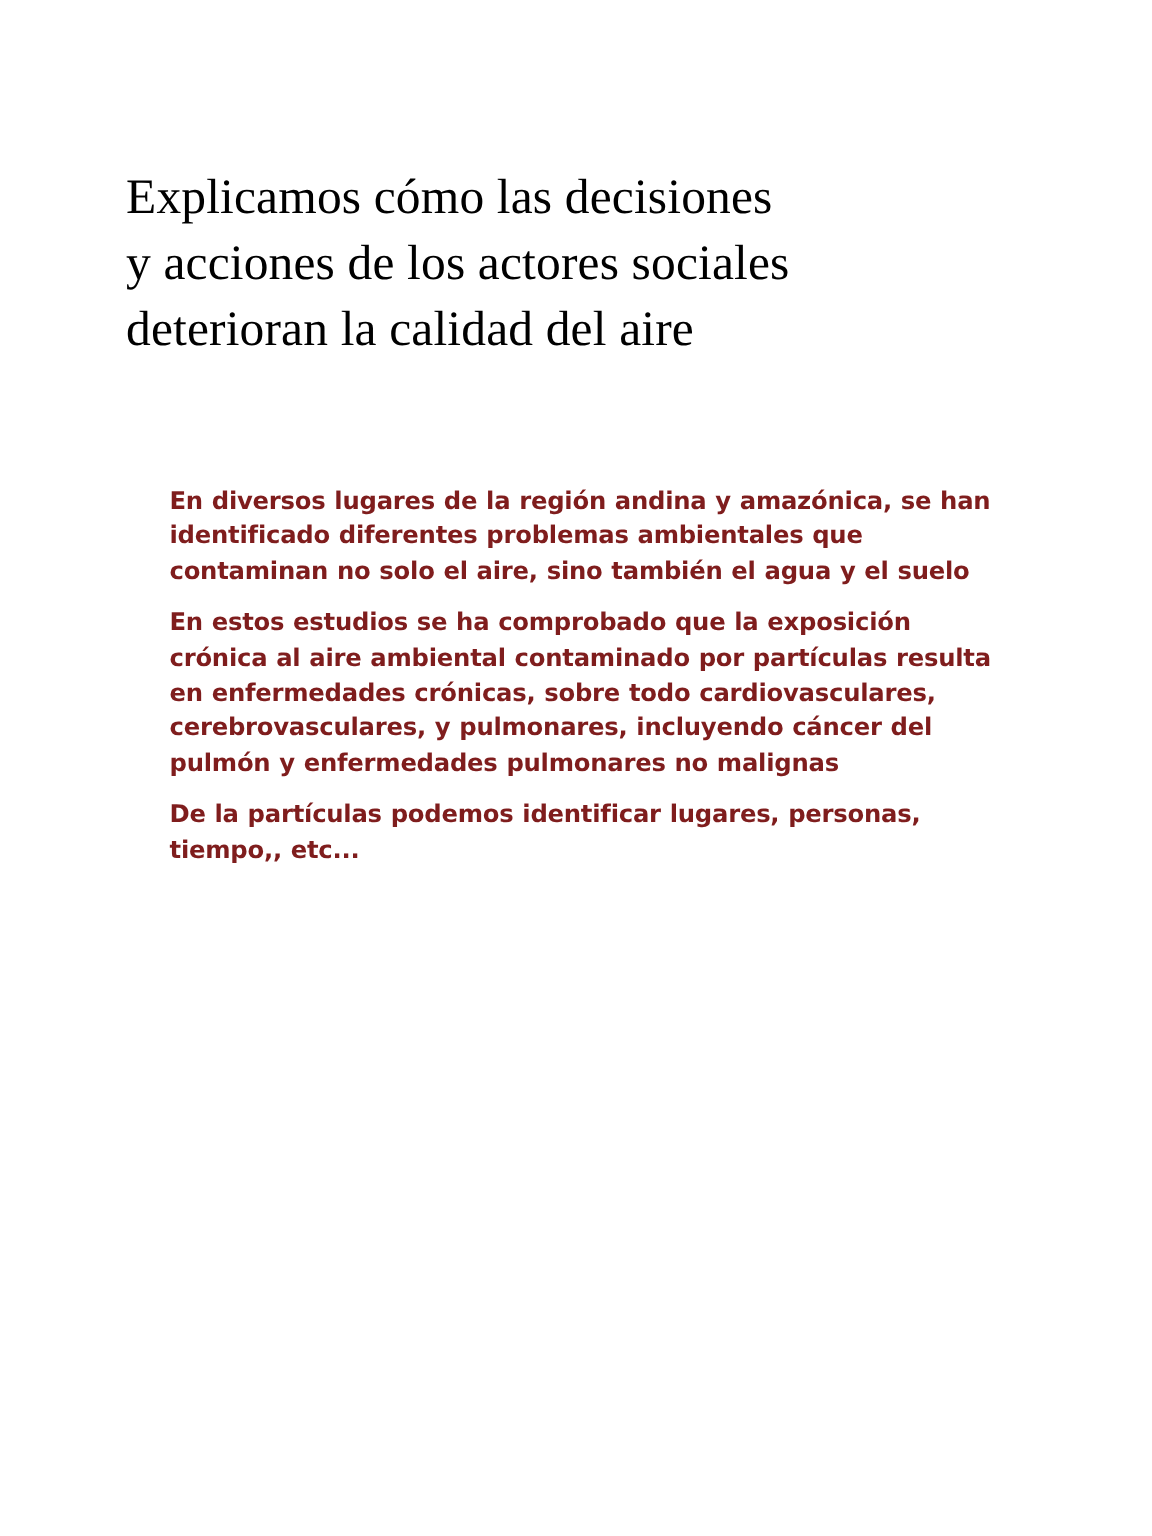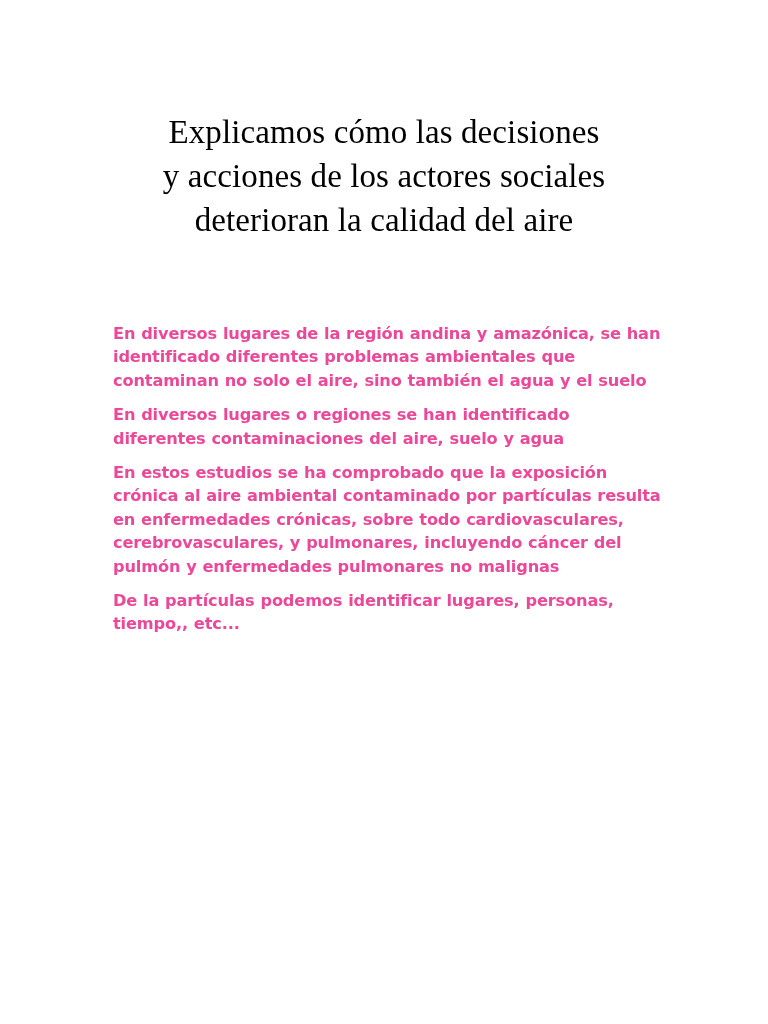"Explicamos cómo las decisiones" #doc-title { text-align: center -> none }
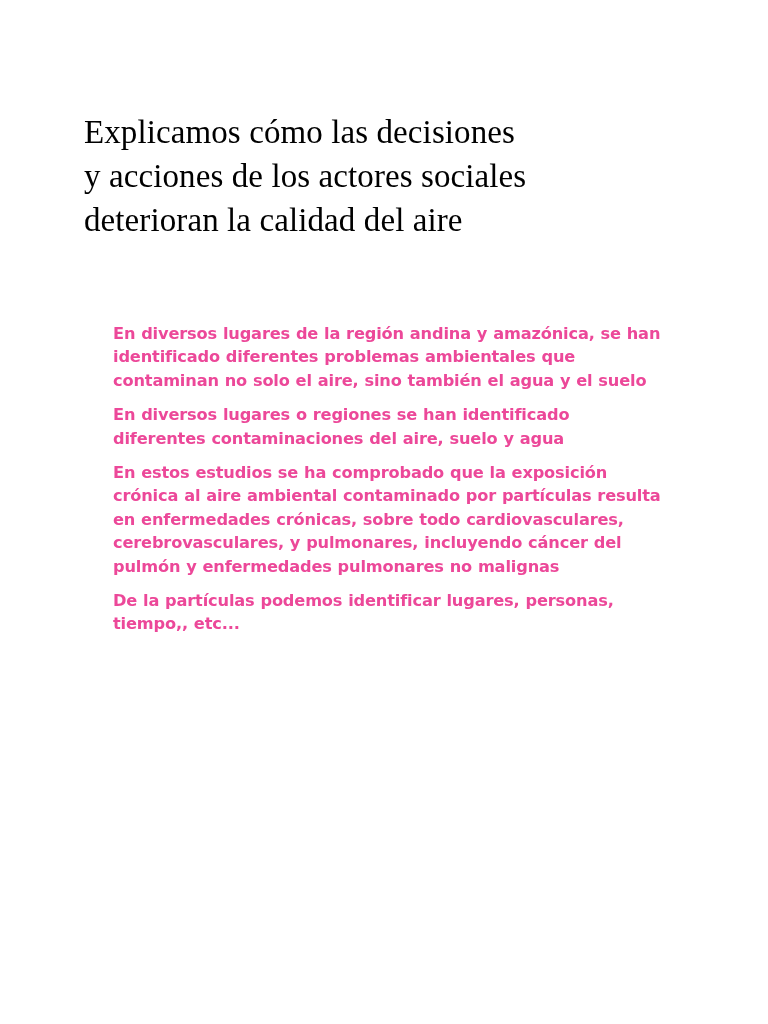"En diversos lugares de la" #body-block { color: #ec4899 -> #7f1d1d }
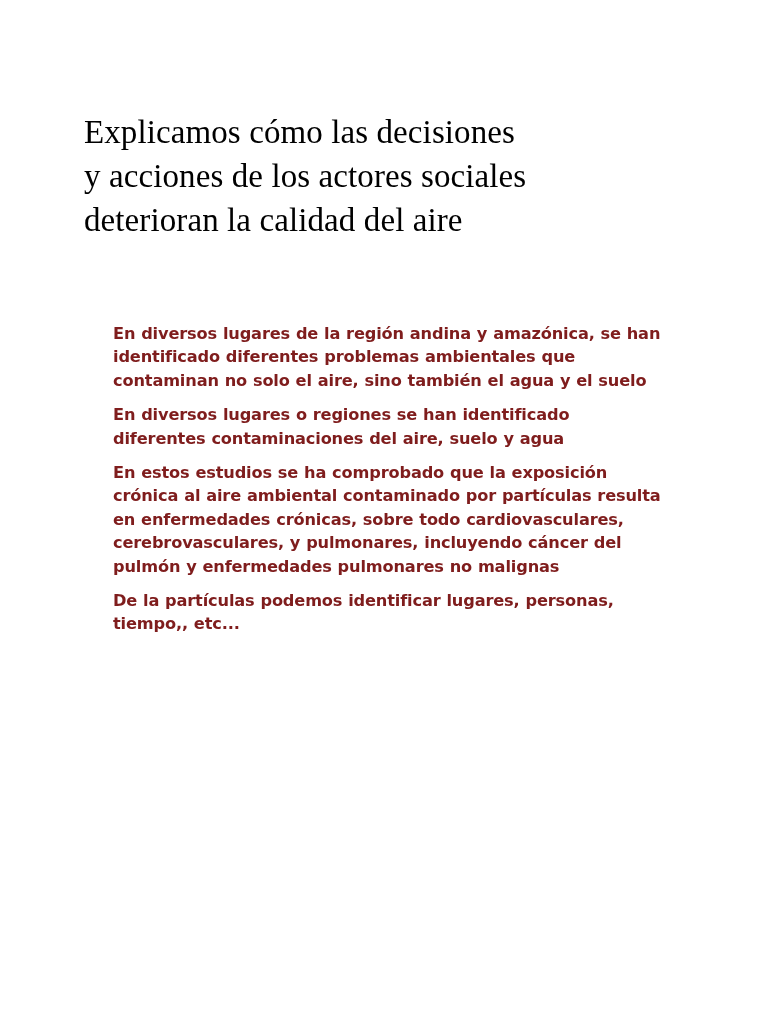"En diversos lugares o regiones" p.para { html: <p>En diversos lugares o regiones se han identificado diferentes contaminaciones del aire, suelo y agua</p> -> none }
